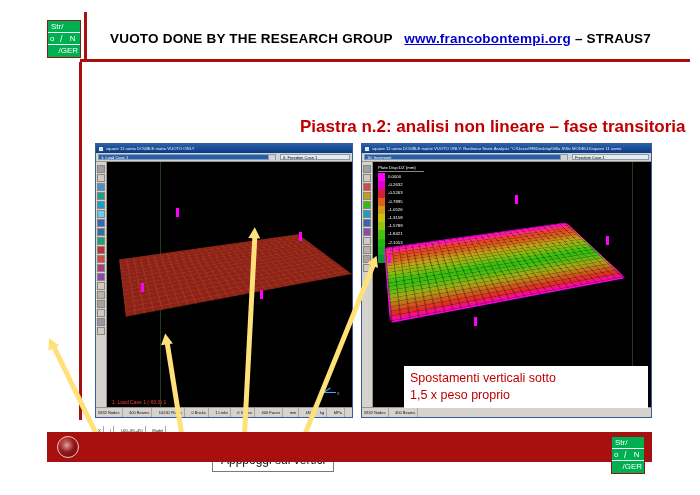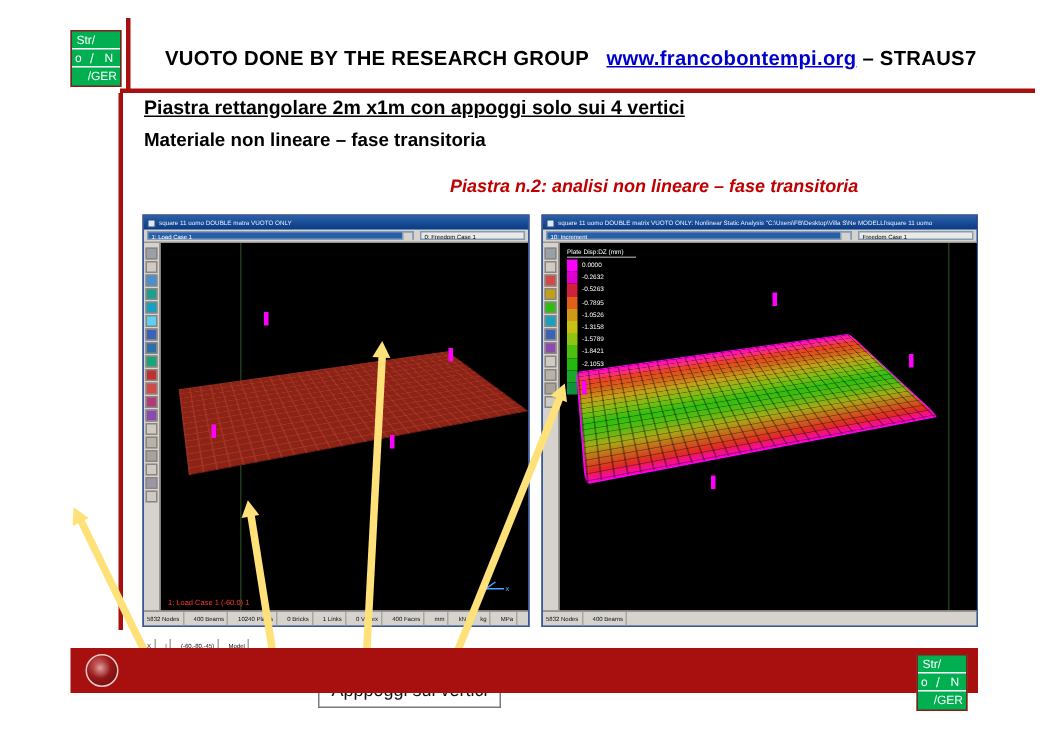"Piastra rettangolare 2m x1m con" div.t1 { html: <div>Piastra rettangolare 2m x1m con appoggi solo sui 4 vertici</div> -> none }
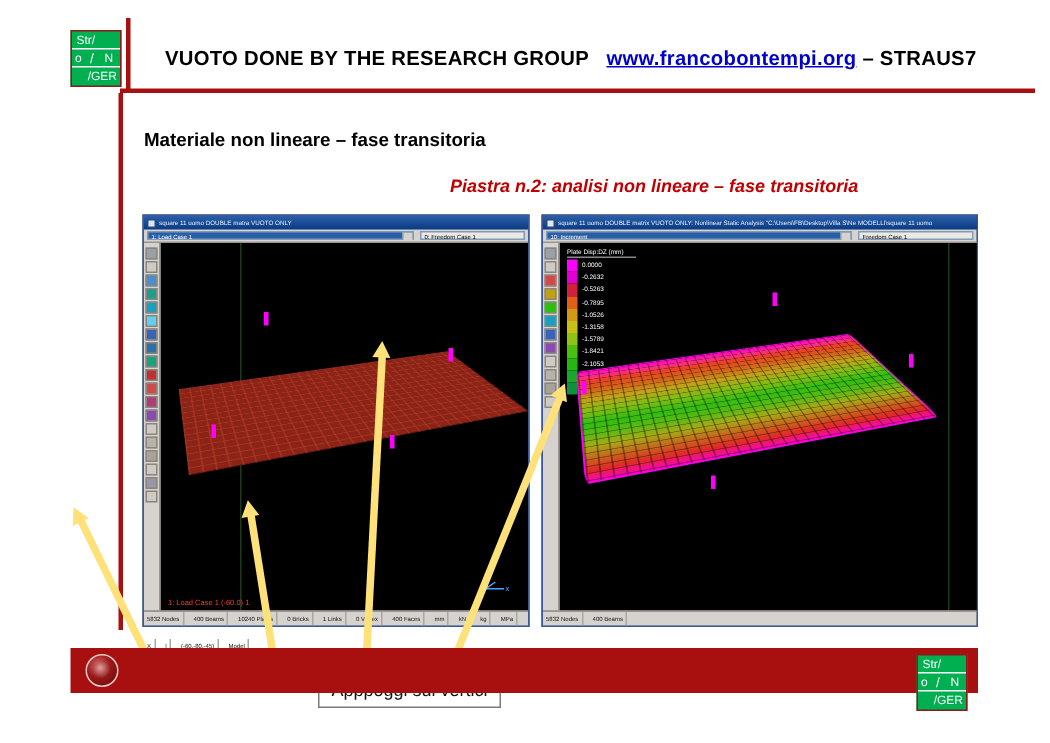"Materiale non lineare – fase" div.t2 { html: <div>Materiale non lineare – fase transitoria</div> -> none }
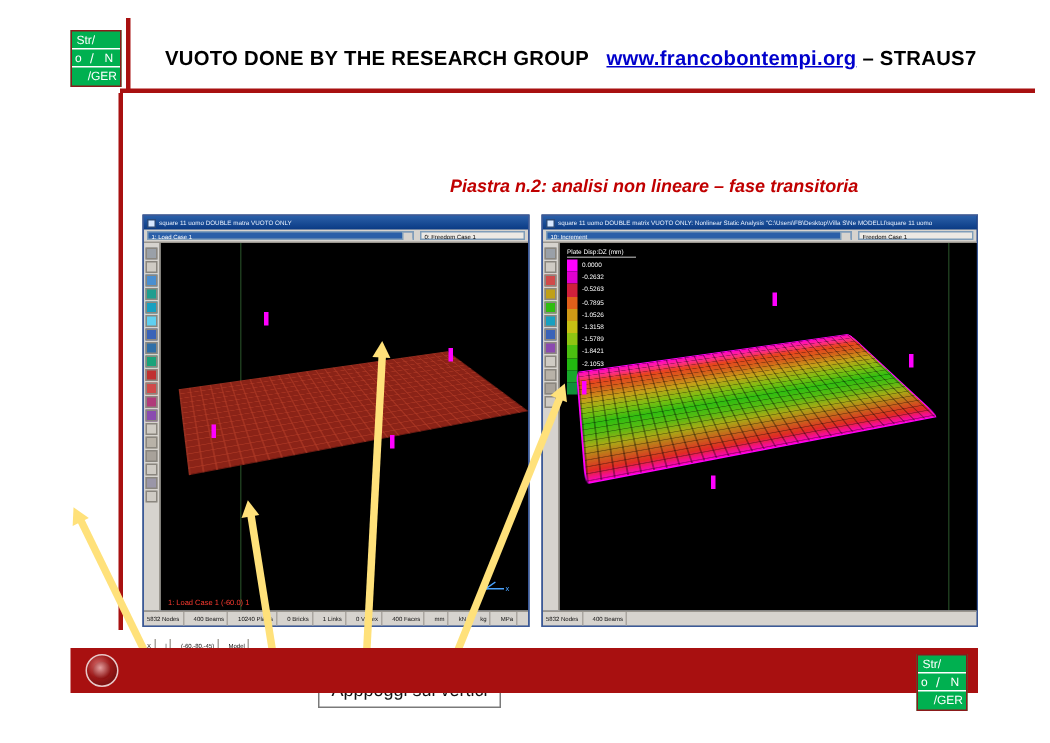"Piastra n.2: analisi non lineare" .t3 { font-size: 12px -> 17px; font-style: italic -> none }
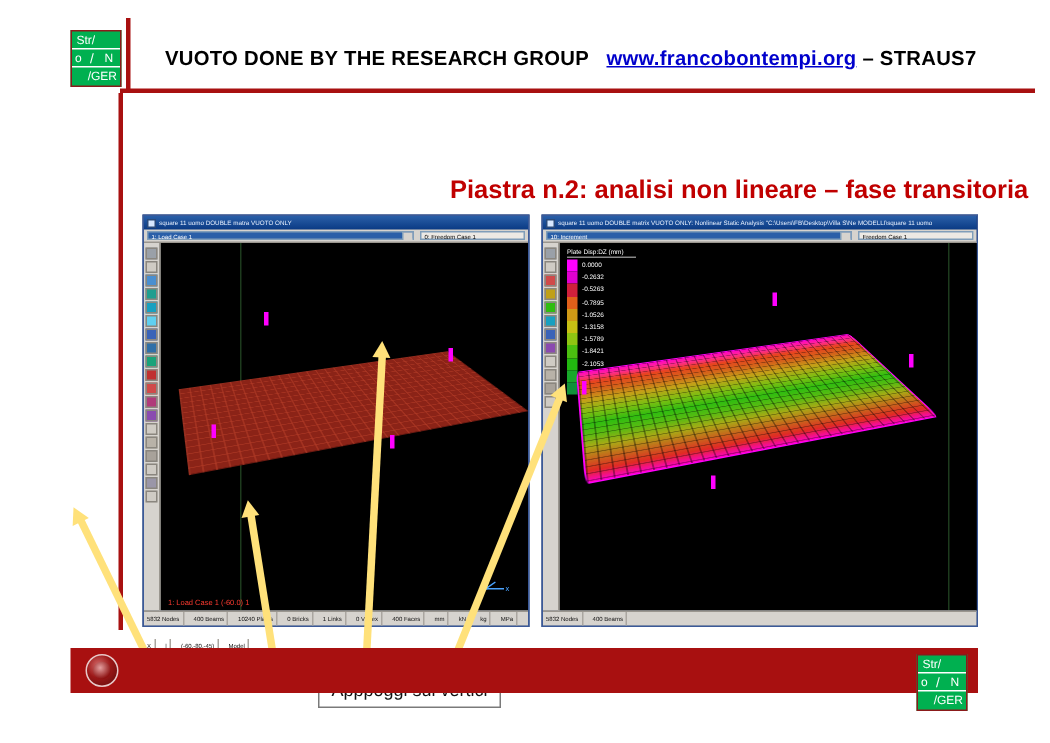"Spostamenti verticali sotto" div.redbox { html: none -> <div> <div>Spostamenti verticali sotto</div> <div>1,5 x peso proprio</div> </div> }
